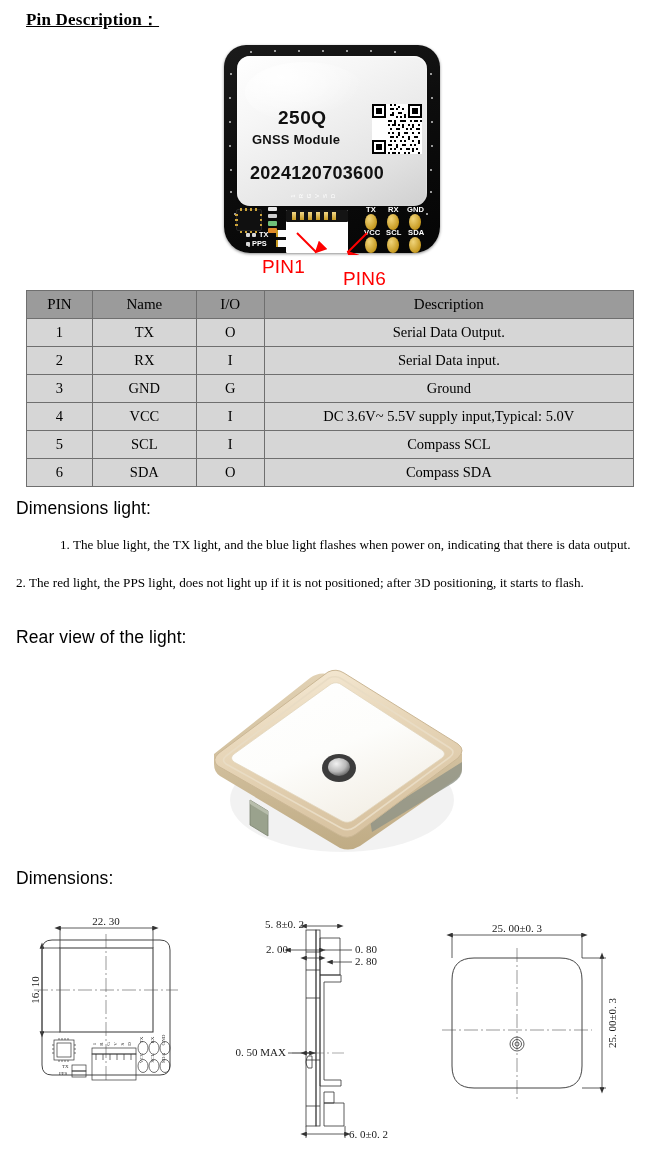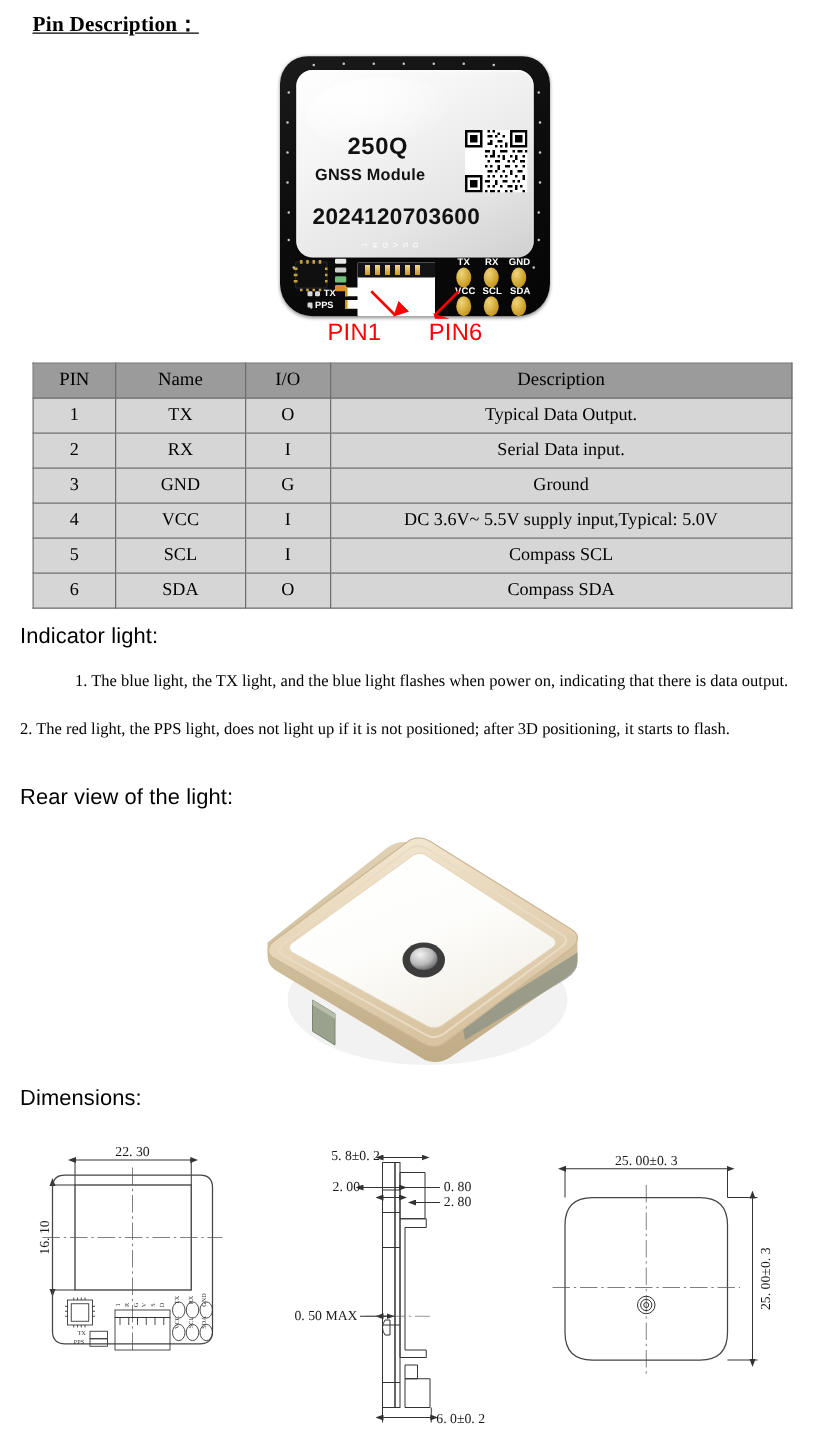"PIN6" div.pin-callout { top: 256px -> 268px }
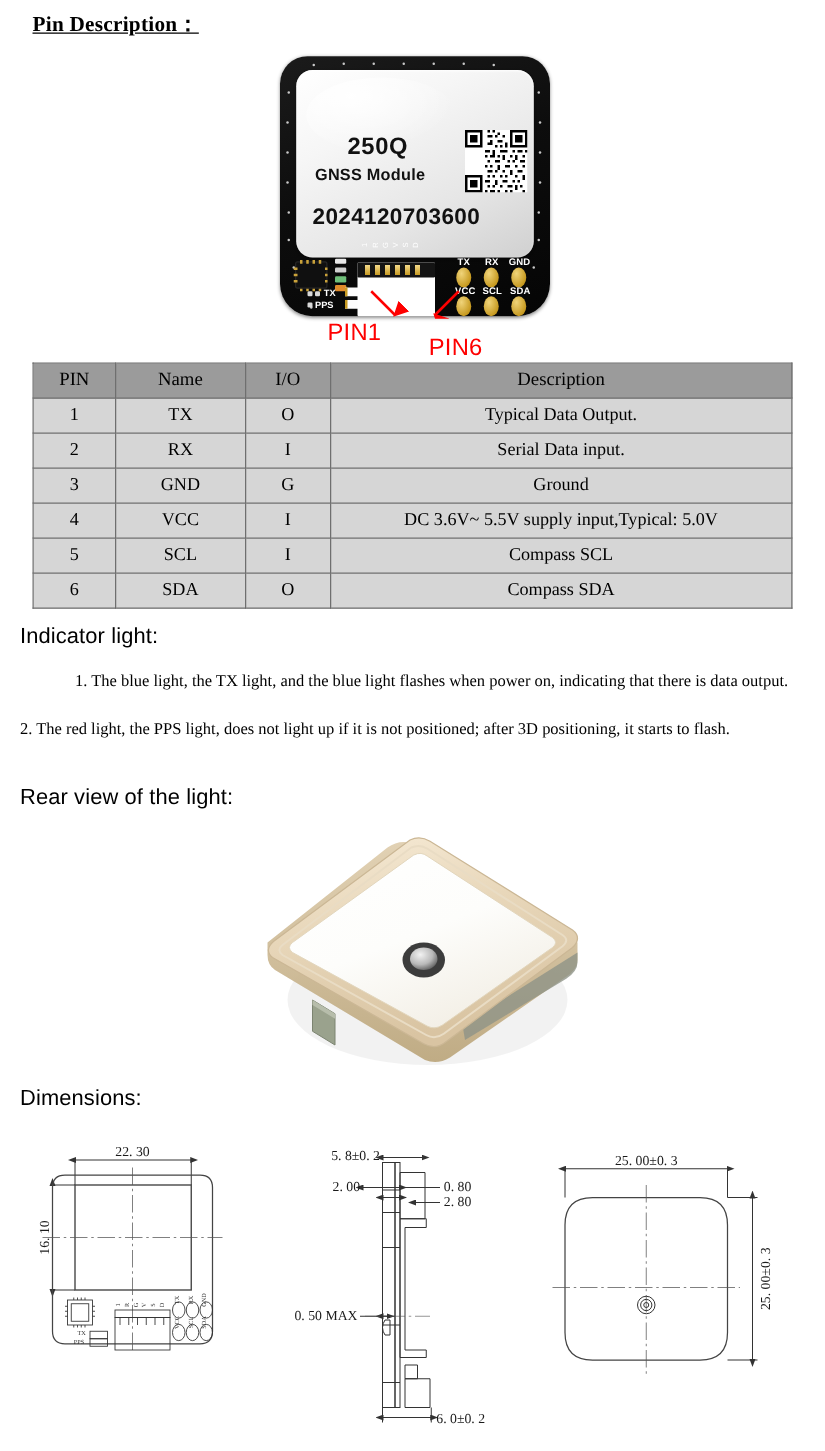"Typical Data Output." td { text: Typical -> Serial }
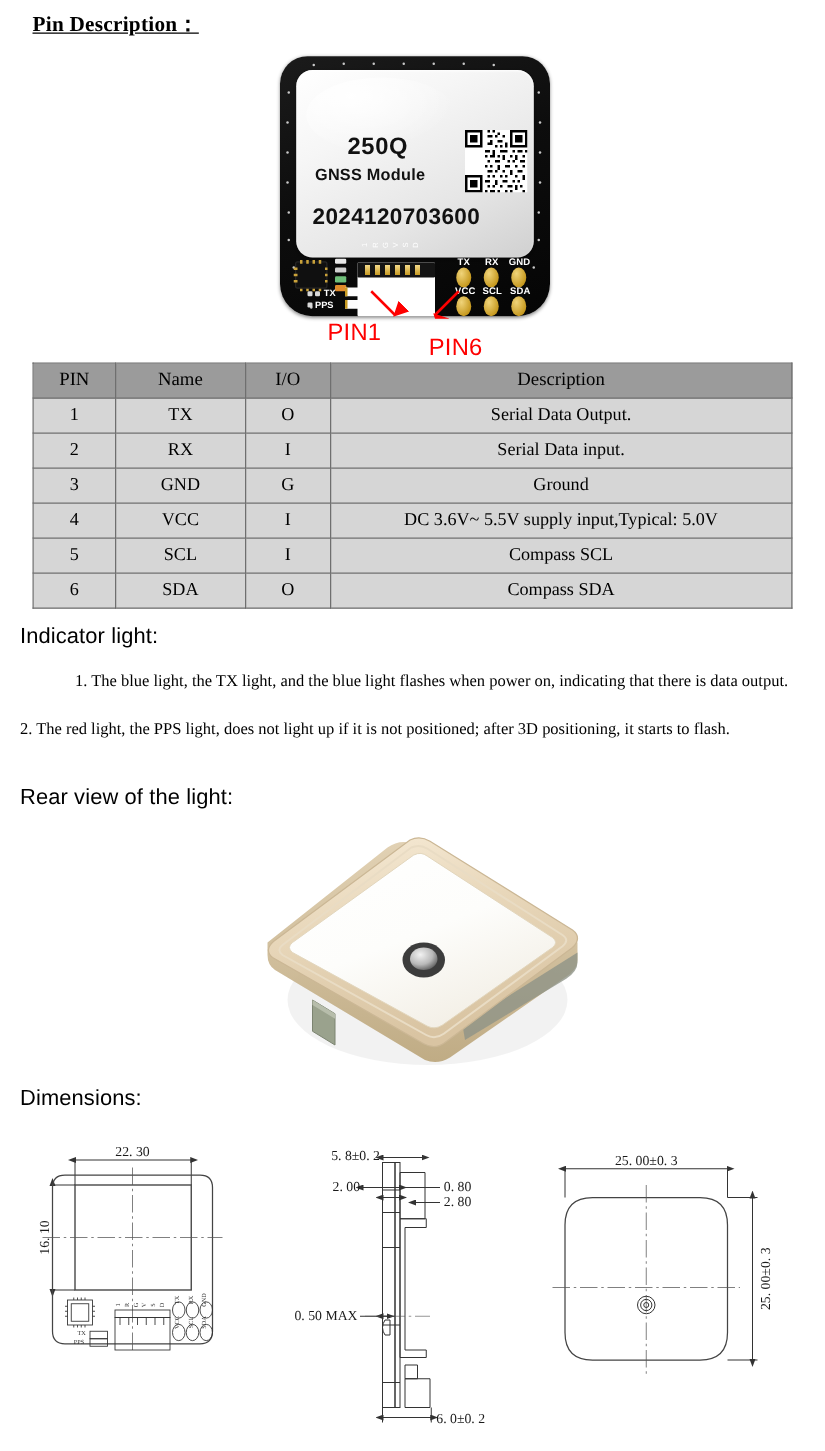"Indicator light:" div.abs { text: Indicator -> Dimensions }
